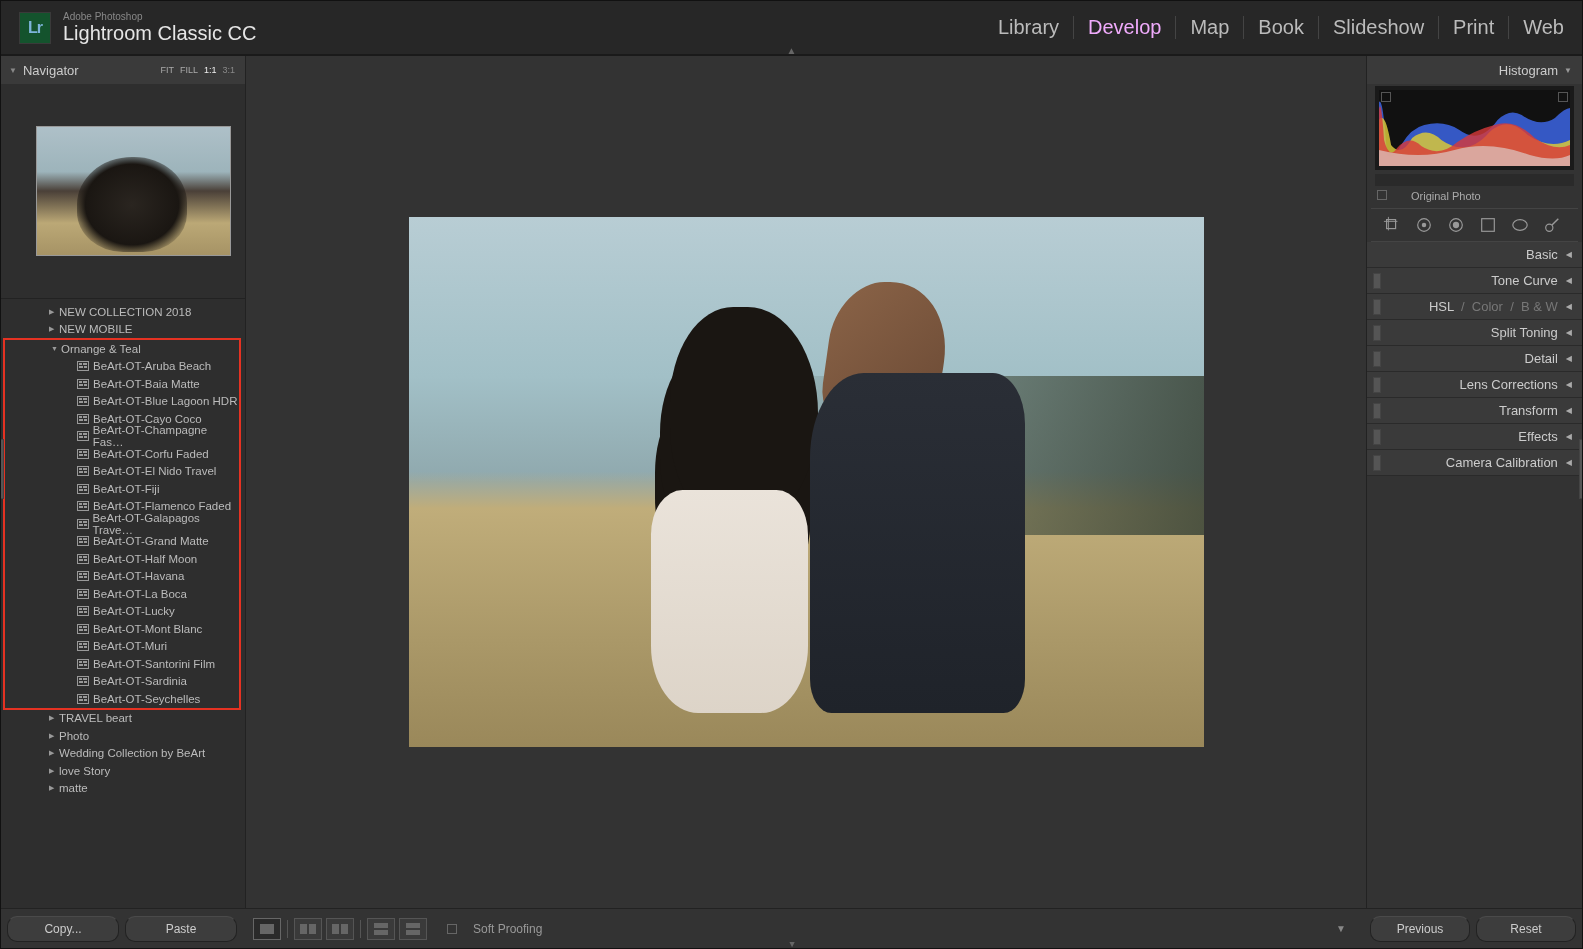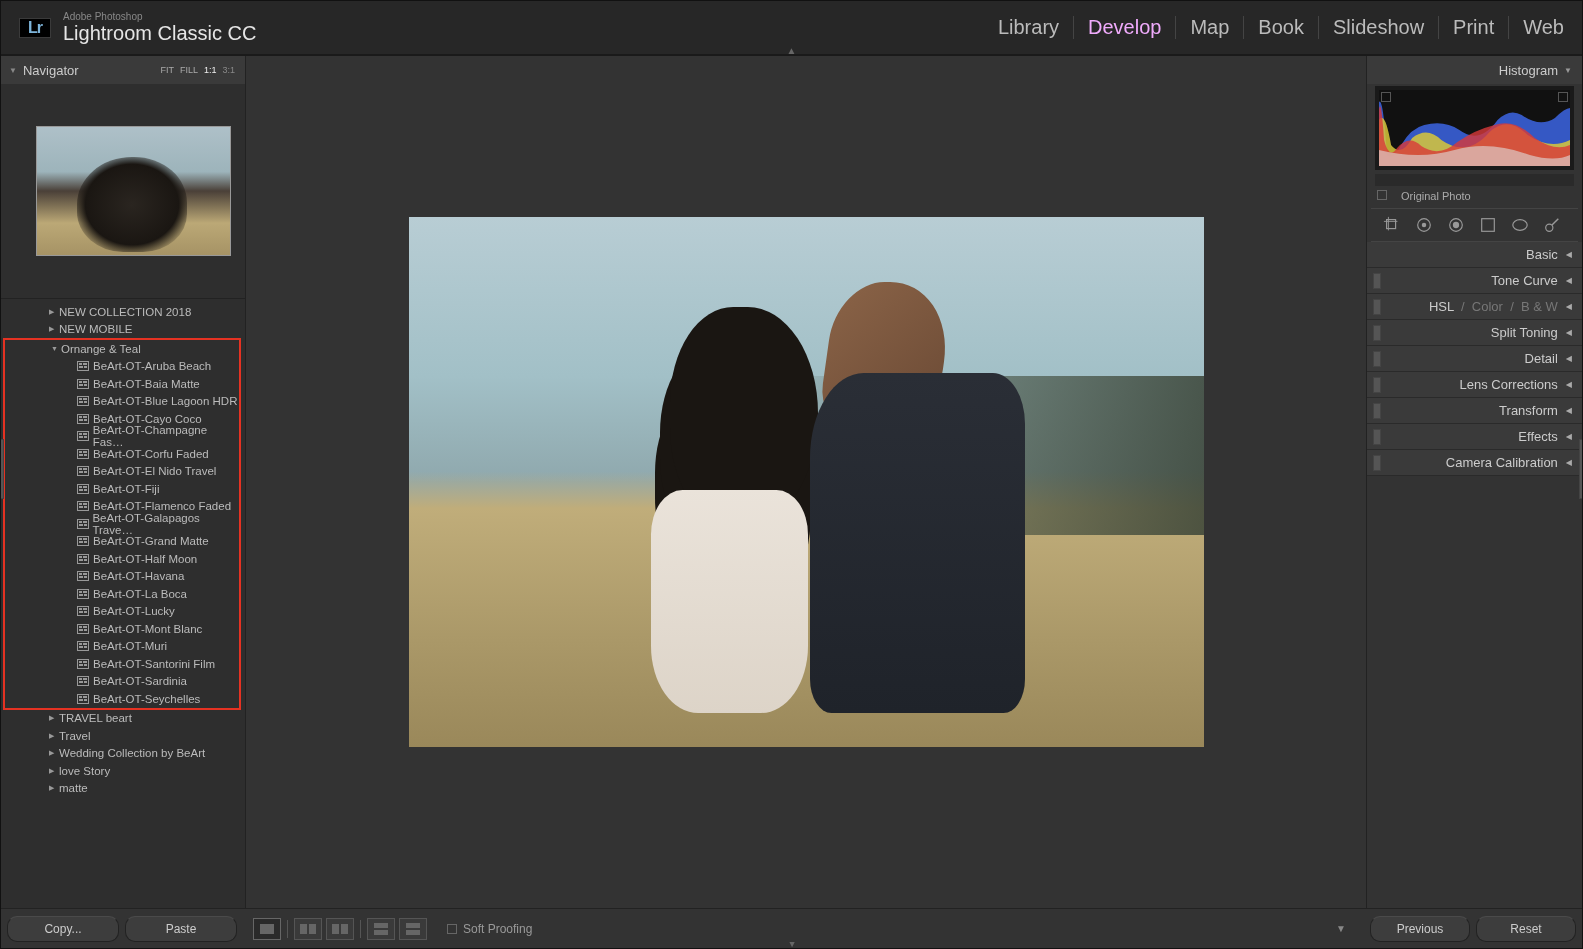"Lr" .logo-sq { background: #000000 -> #14532d; height: 20px -> 32px }
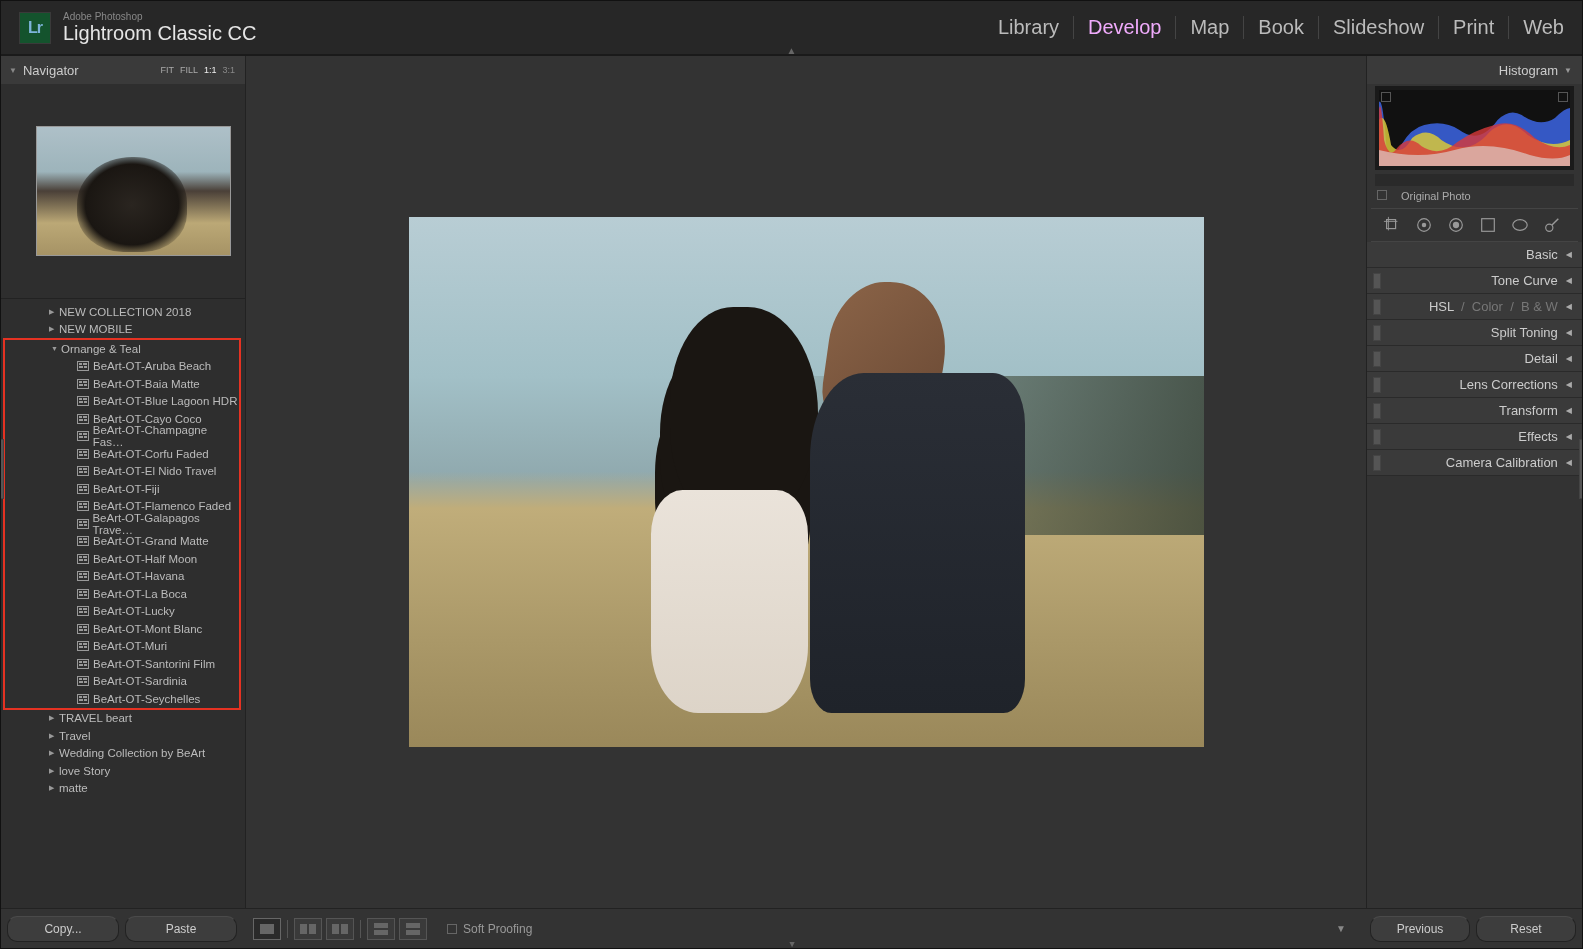"Original Photo" .orig { gap: 14px -> 24px }
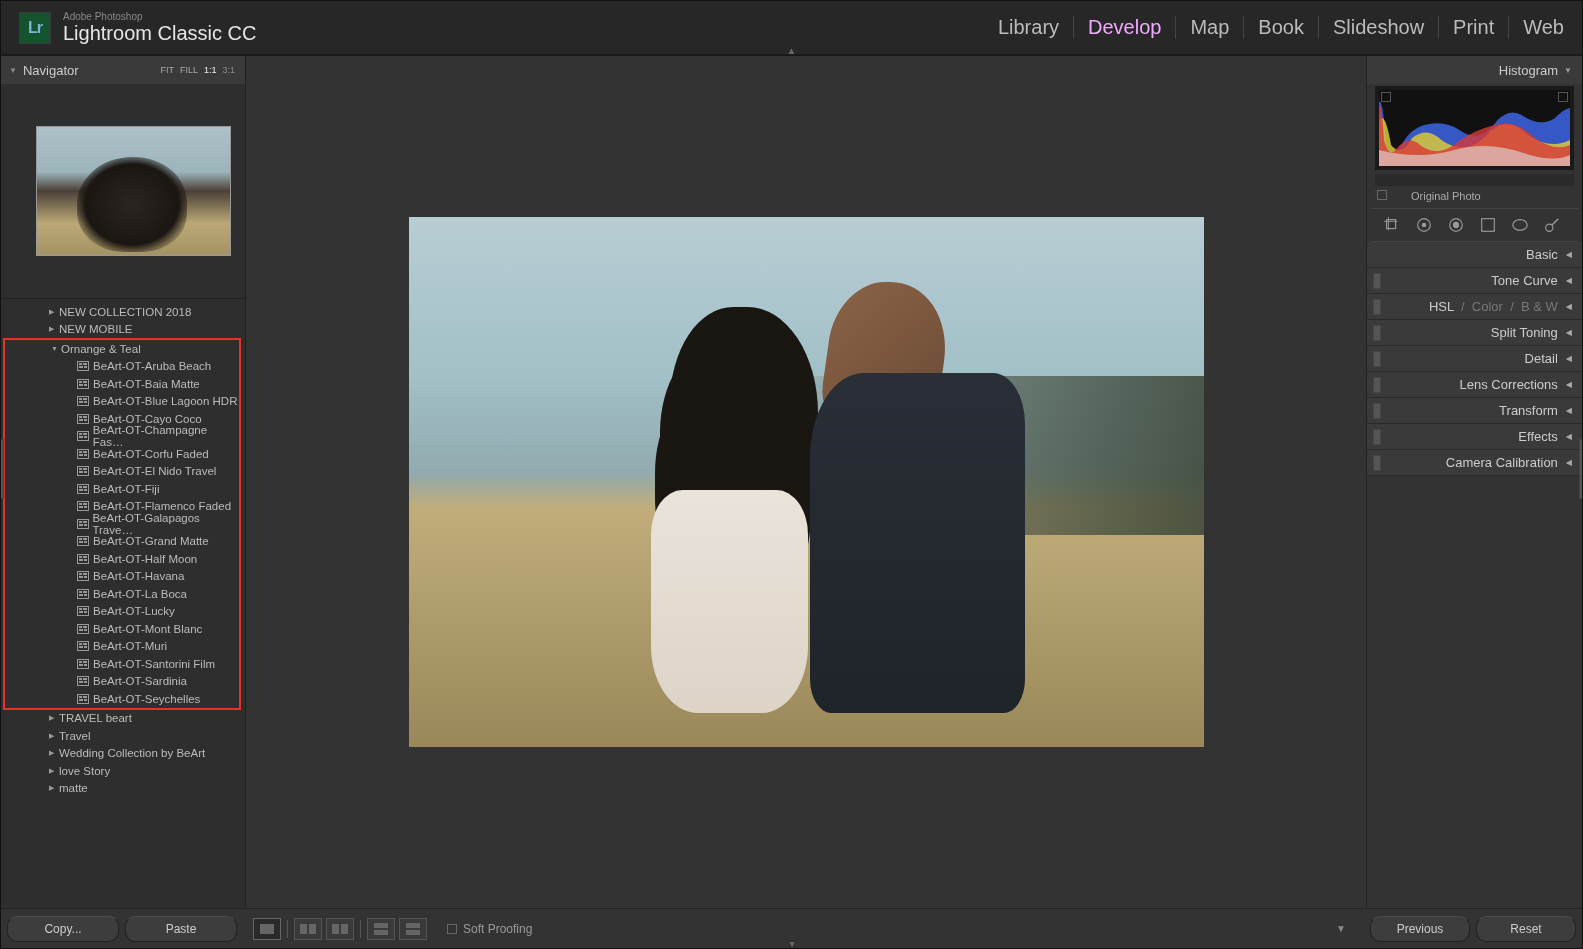"Travel" span { text: Travel -> Photo }
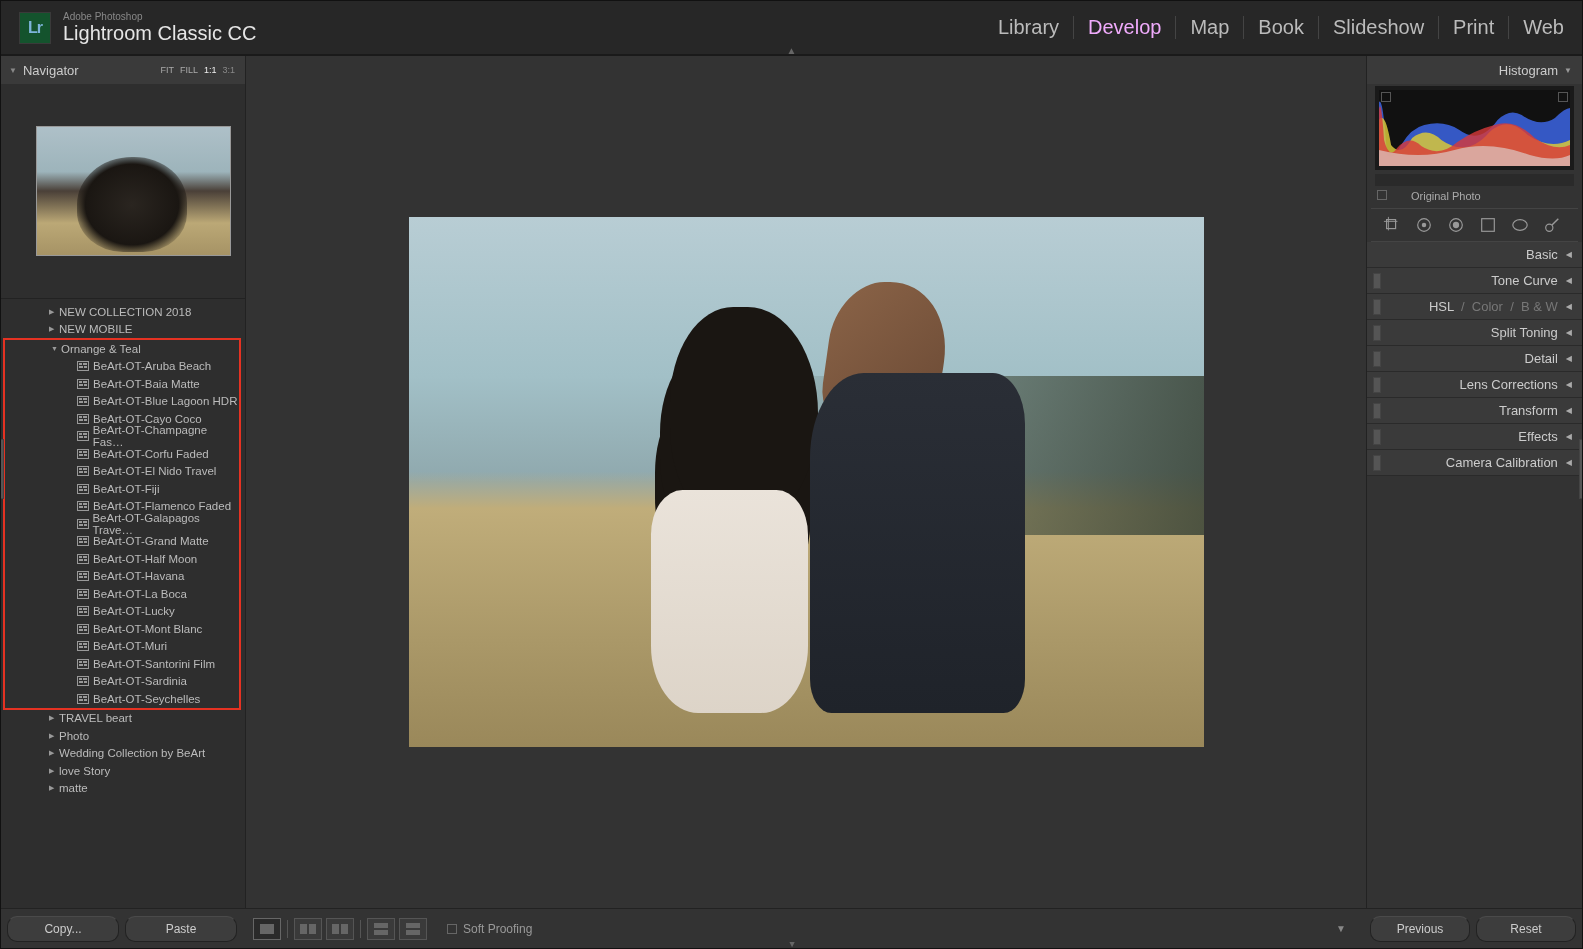"Soft Proofing" .softproof { gap: 6px -> 16px }
